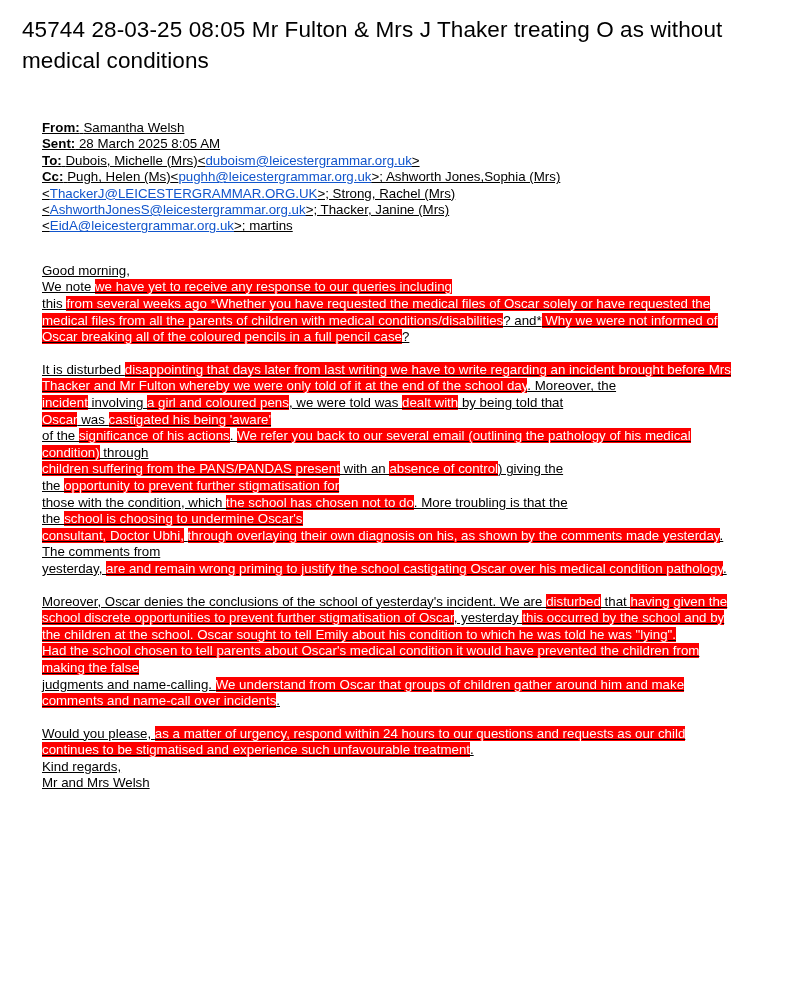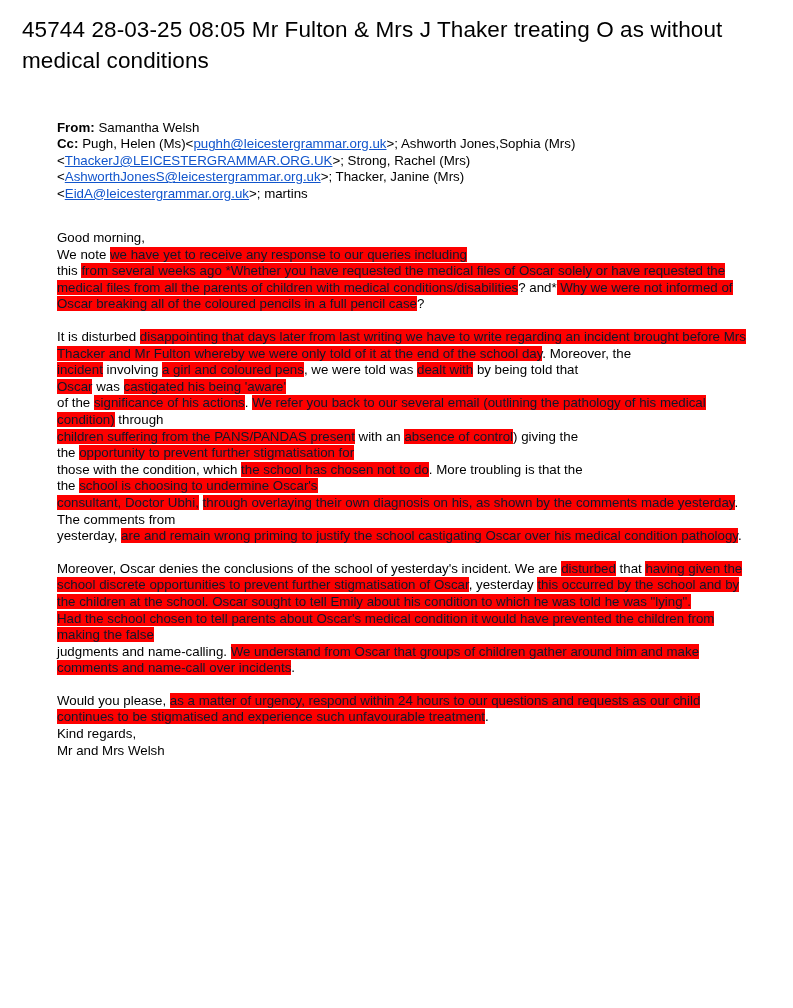"From: Samantha Welsh" .email-block { left: 57px -> 42px; text-decoration: none -> underline }
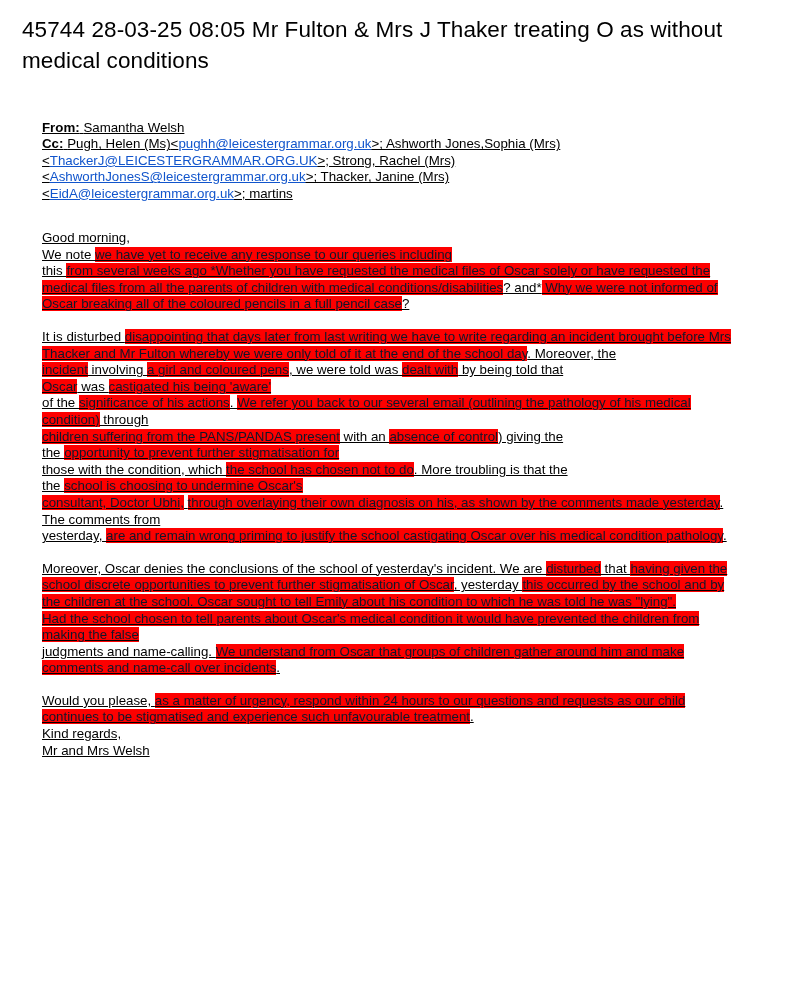"Sent: 28 March 2025 8:05" div.hdr-line { html: none -> <div> <span>Sent:</span> <span>28 March 2025 8:05 AM</span> </div> }
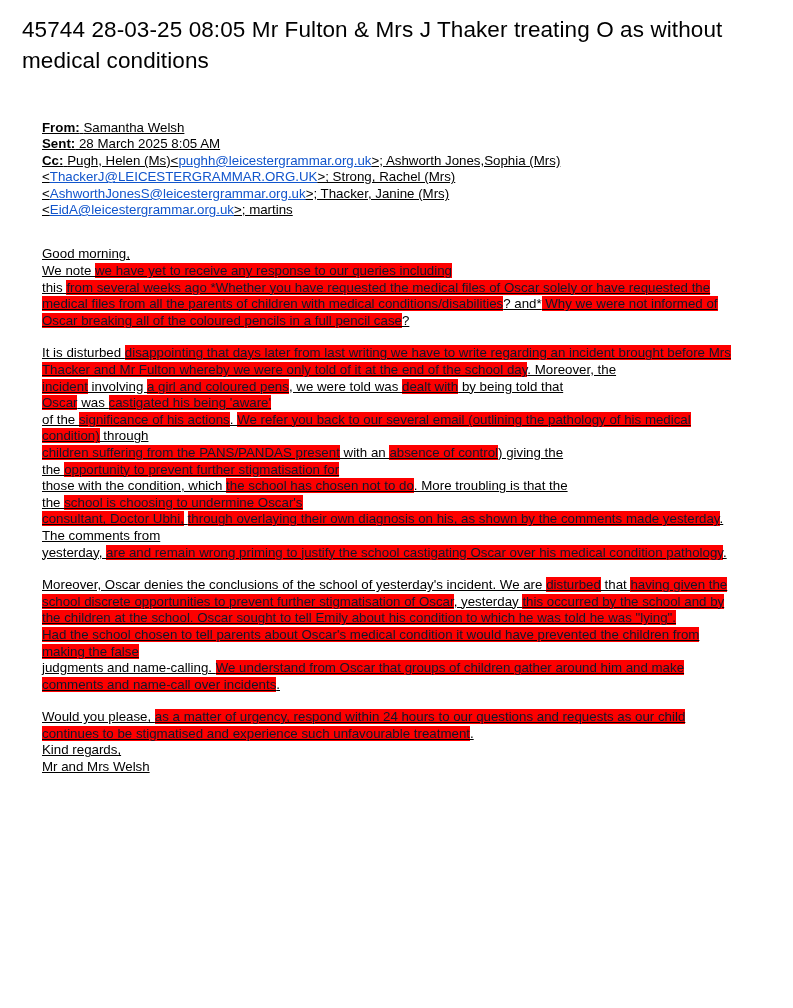"To: Dubois, Michelle" div.hdr-line { html: none -> <div> <span>To:</span> <span>Dubois, Michelle (Mrs)</span><span>&lt;</span><a>duboism@leicestergrammar.org.uk</a><span>&gt;</span> </div> }
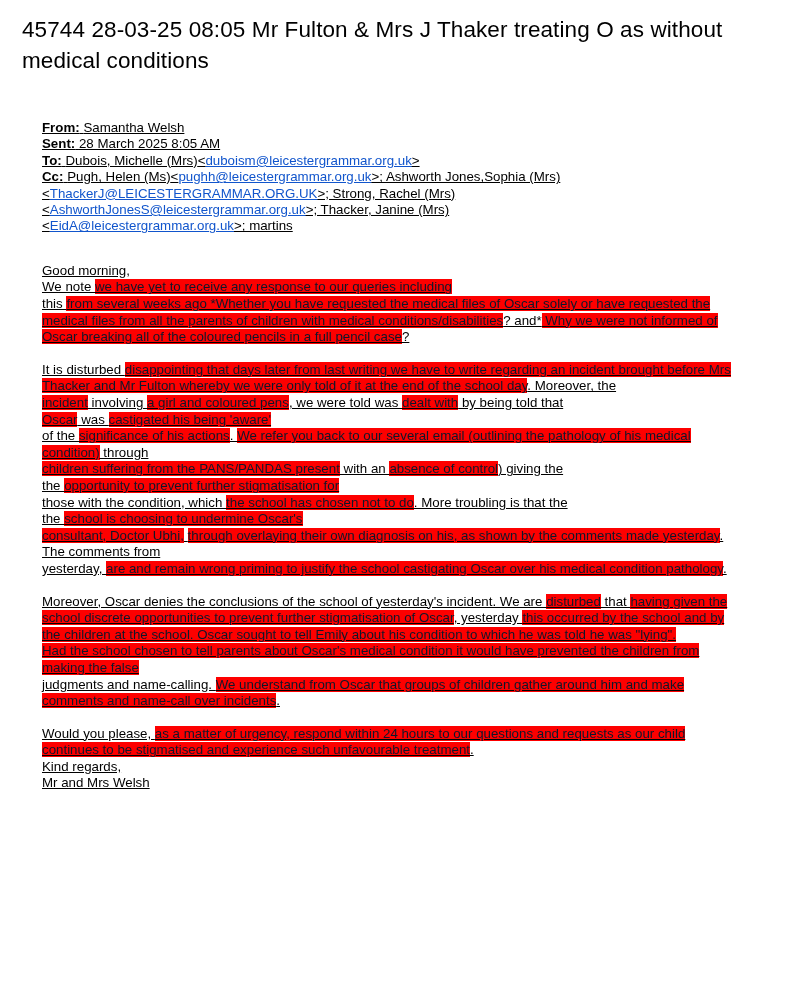"we have yet to receive" .hl { color: #0f172a -> #ffffff }
